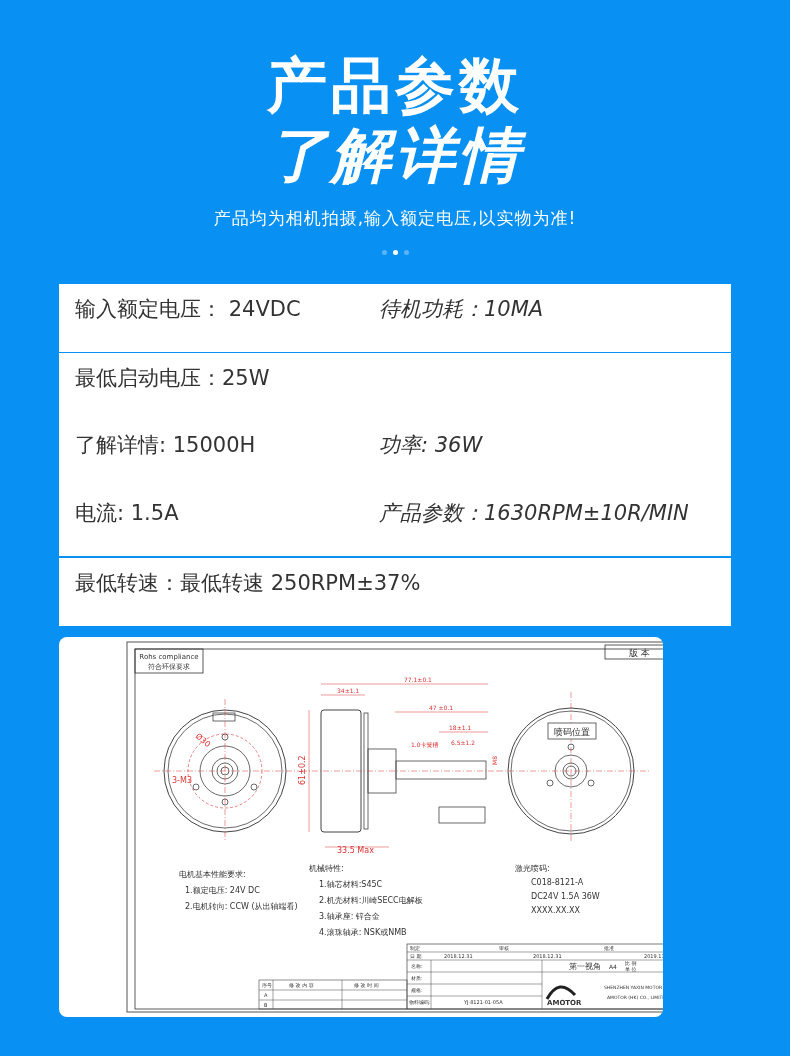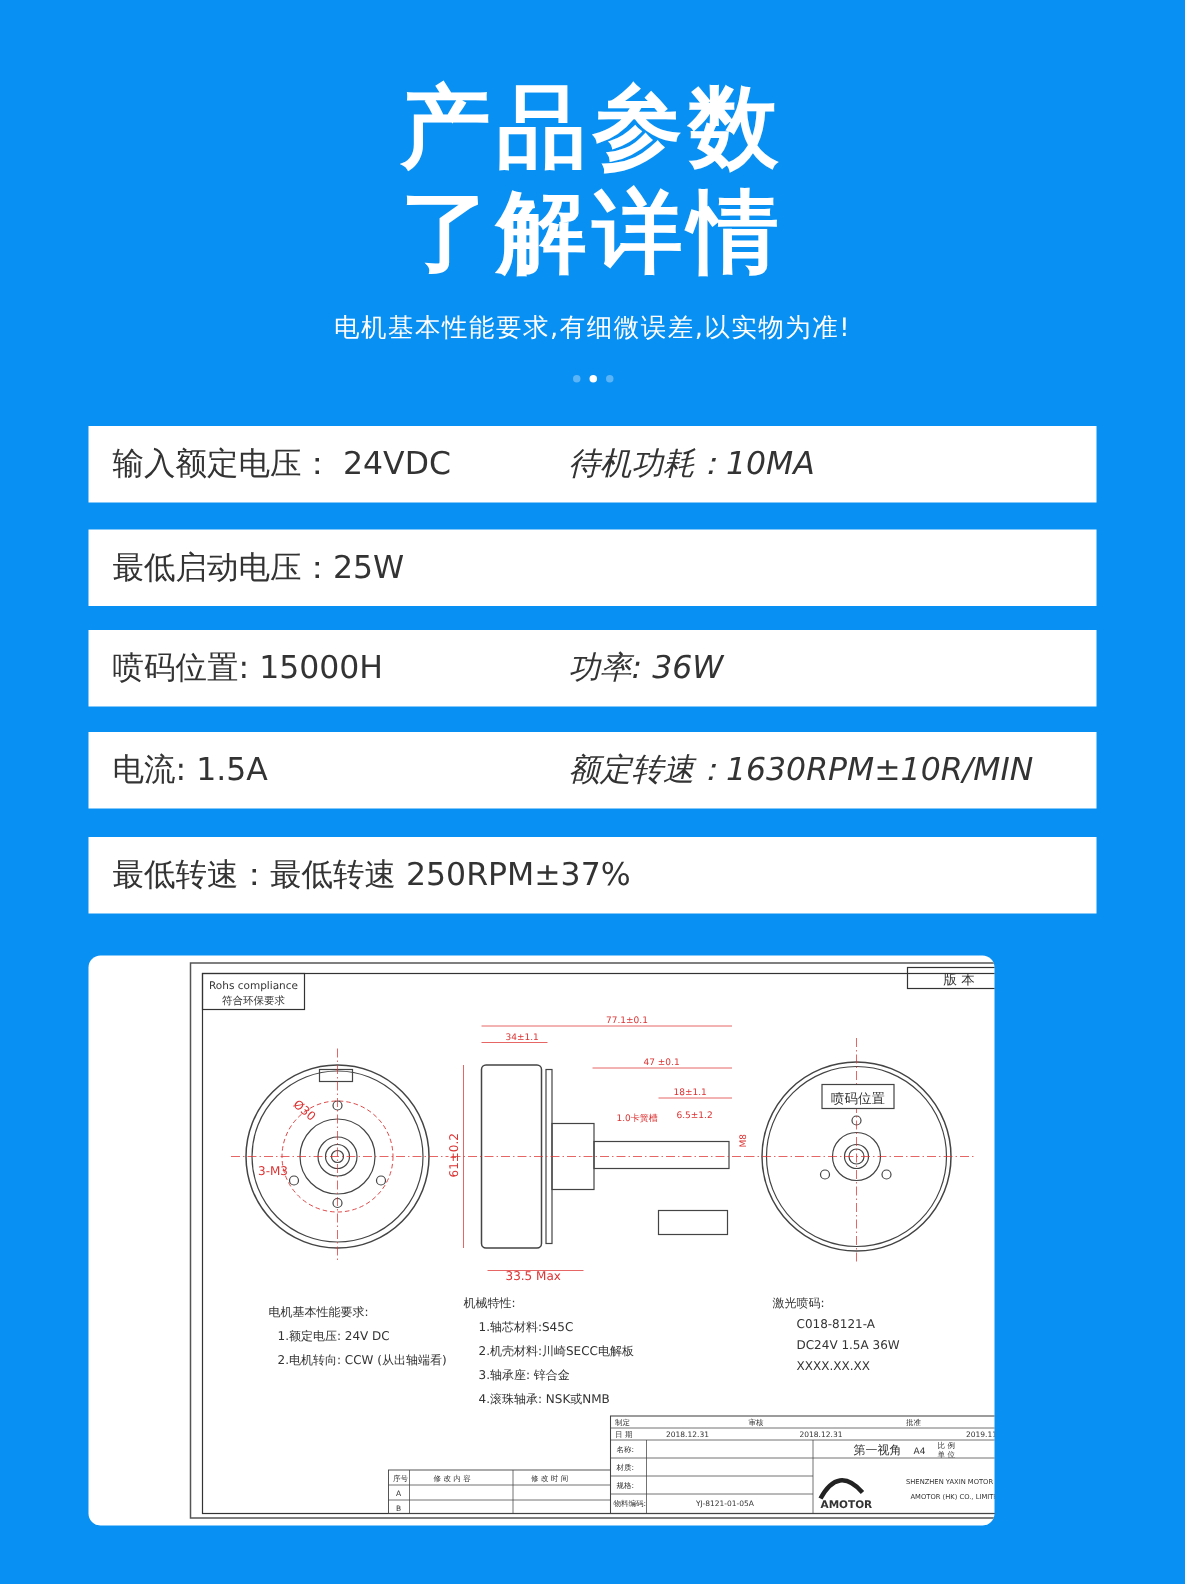"了解详情" .hero-title.l2 { font-style: none -> italic }
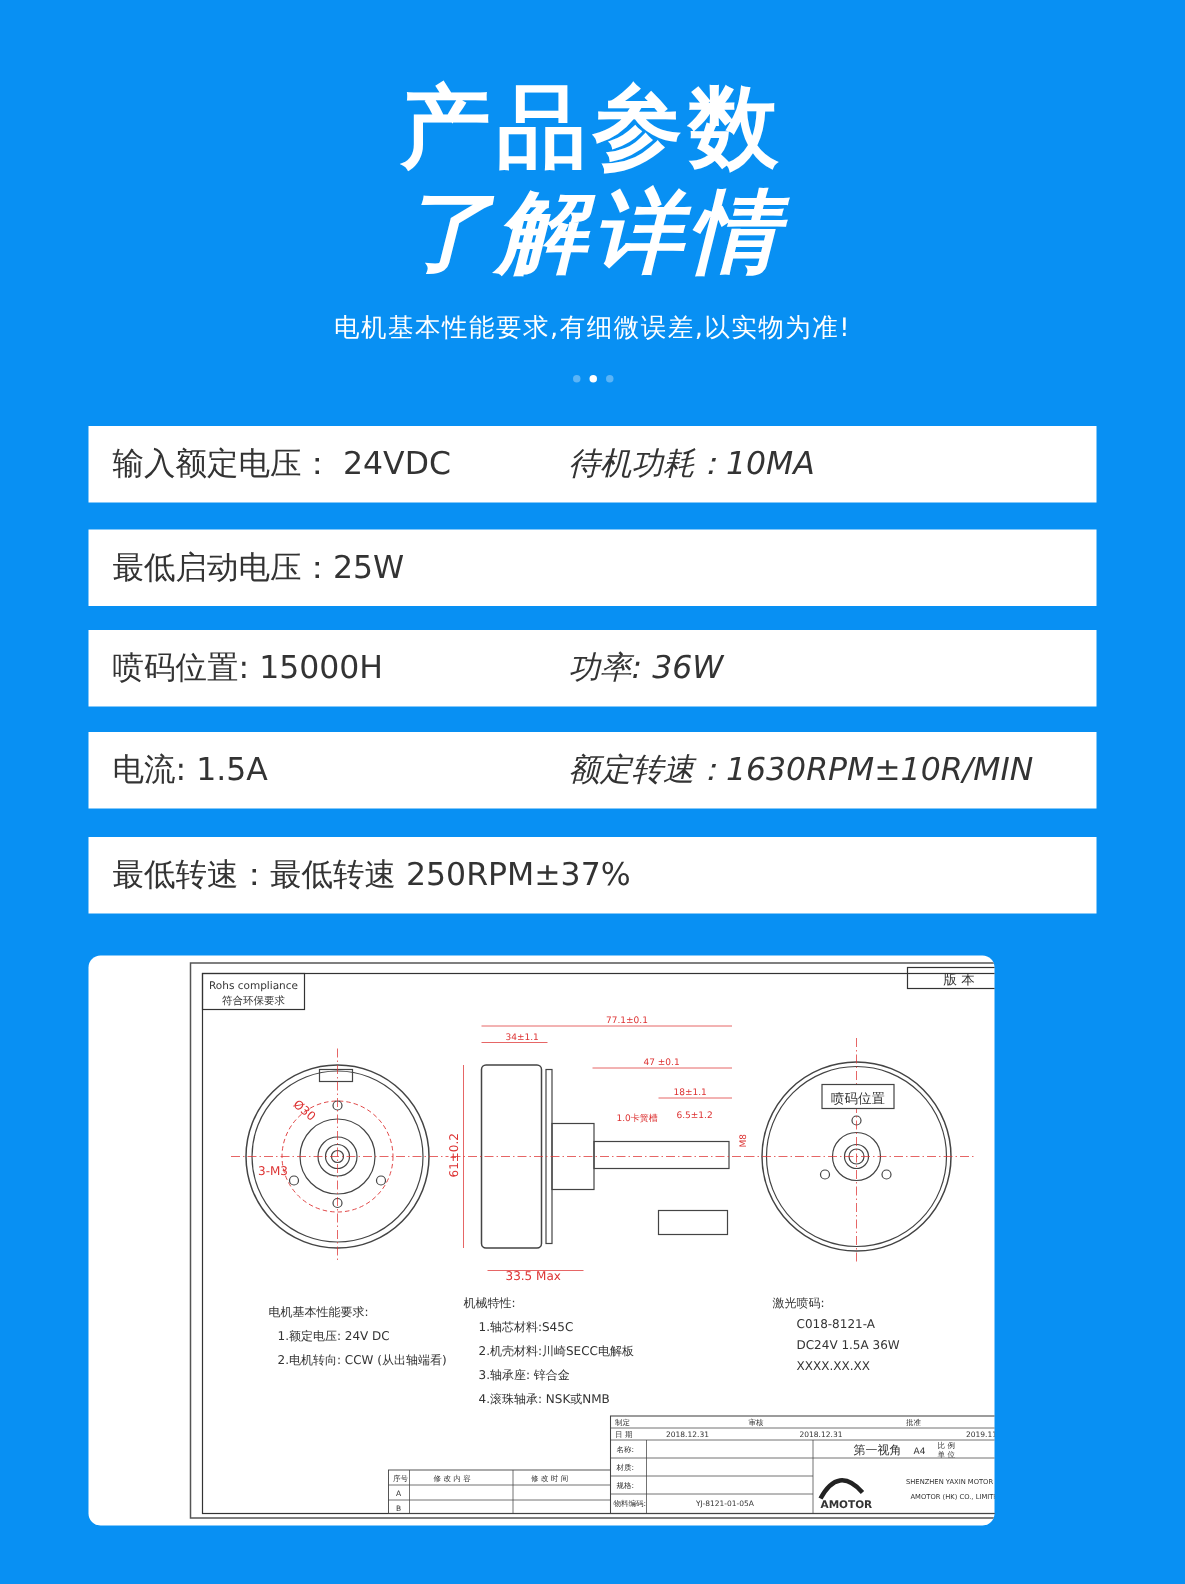"电机基本性能要求,有细微误差,以实物为准!" div.subtitle { text: 电机基本性能要求,有细微误差 -> 产品均为相机拍摄,输入额定电压 }
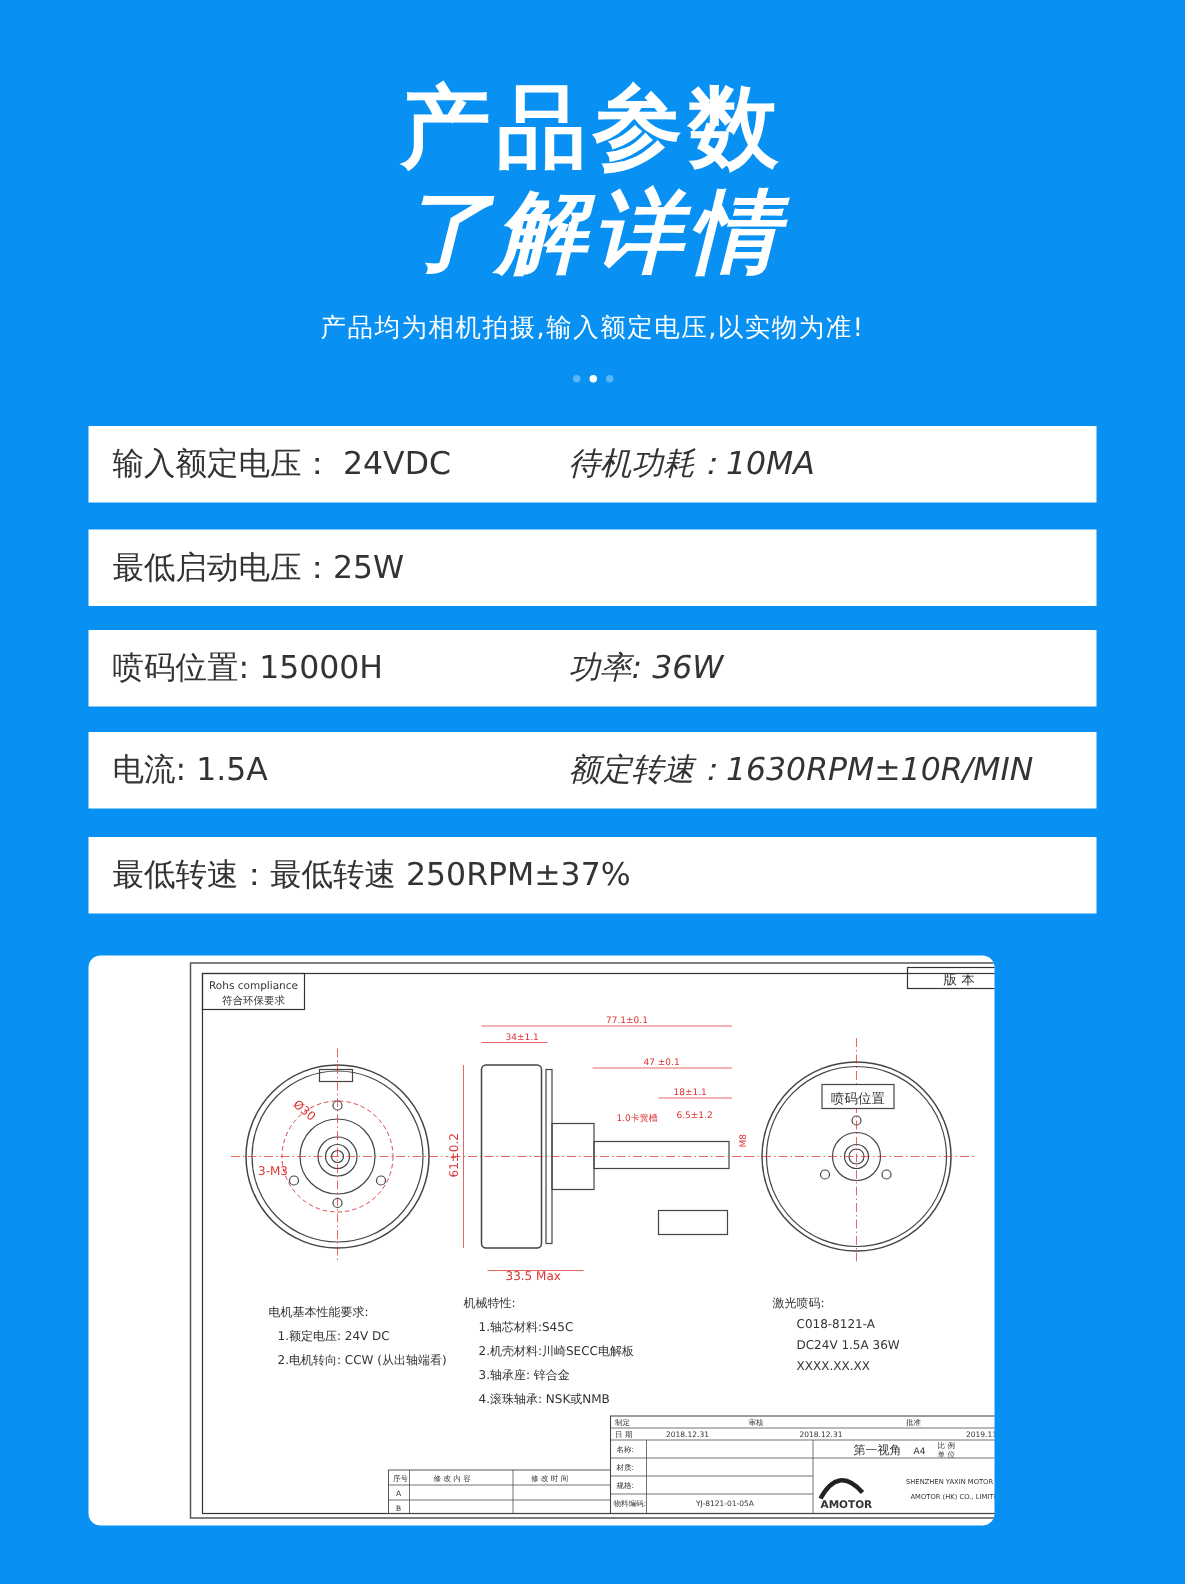"输入额定电压： 24VDC" .spec-row { height: 51px -> 68px }
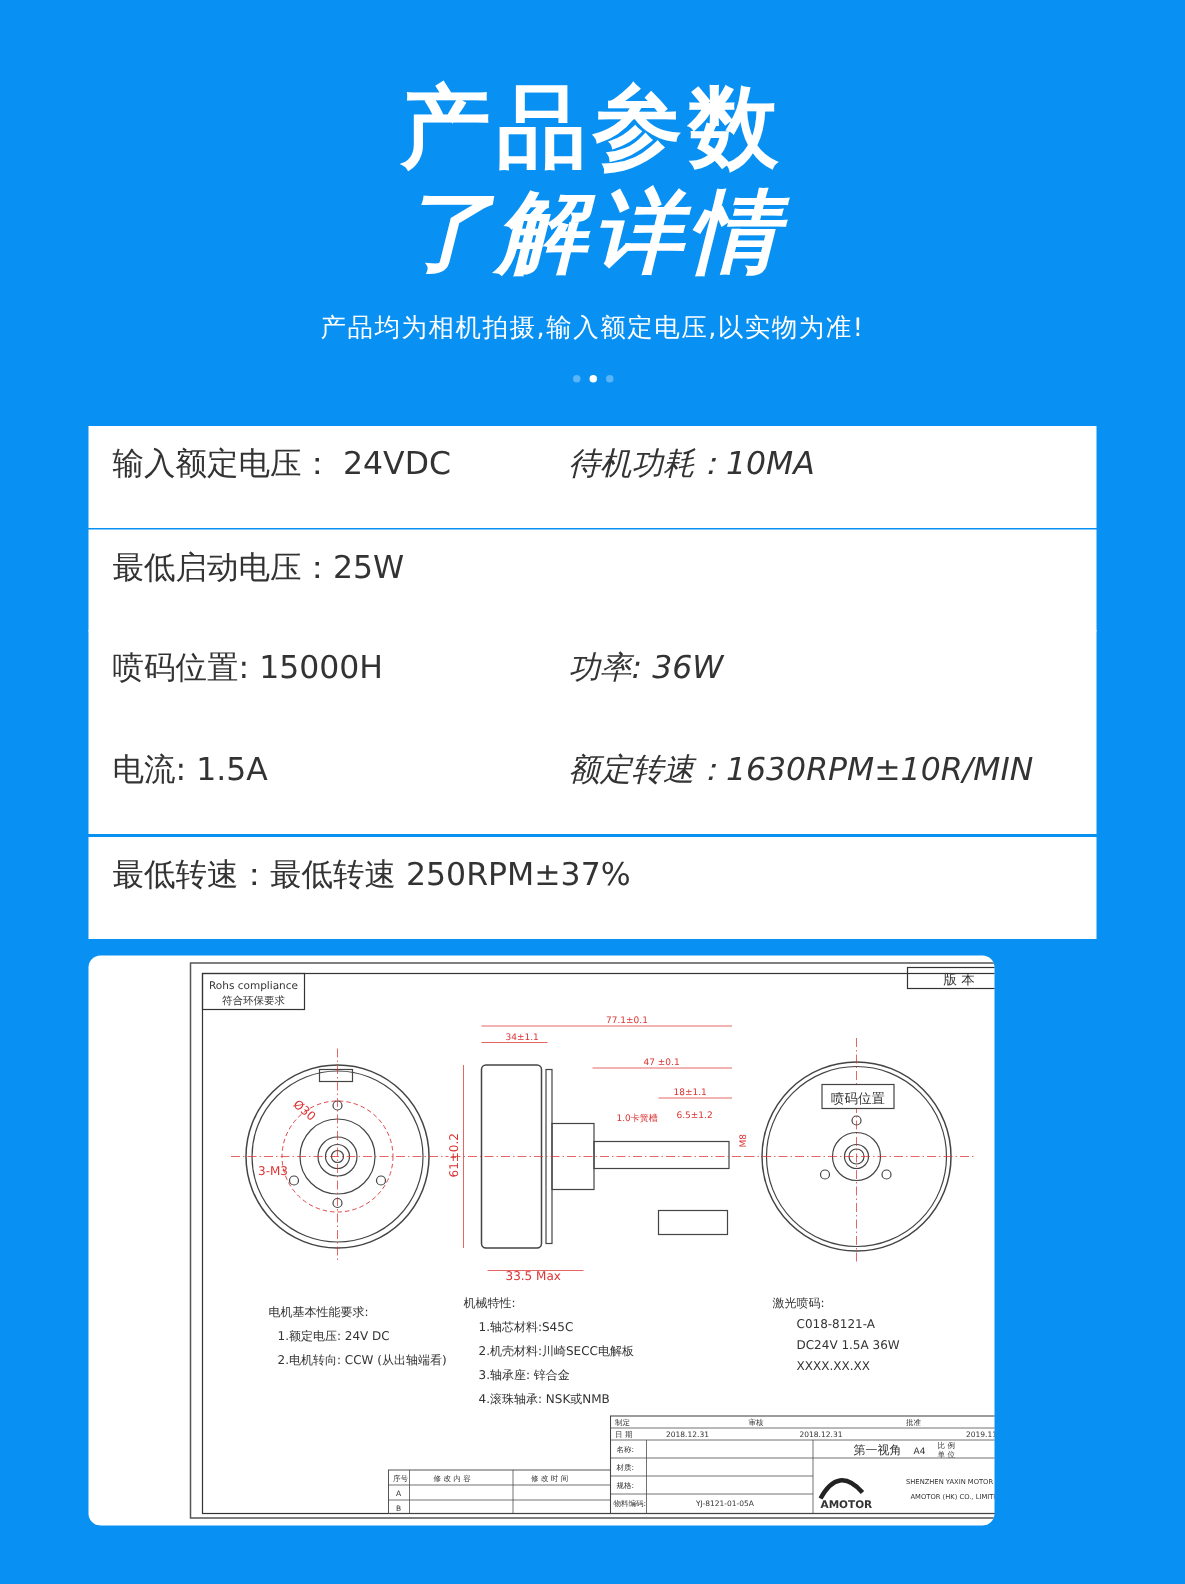"喷码位置: 15000H" span.spec-cell { text: 喷码位置 -> 了解详情 }
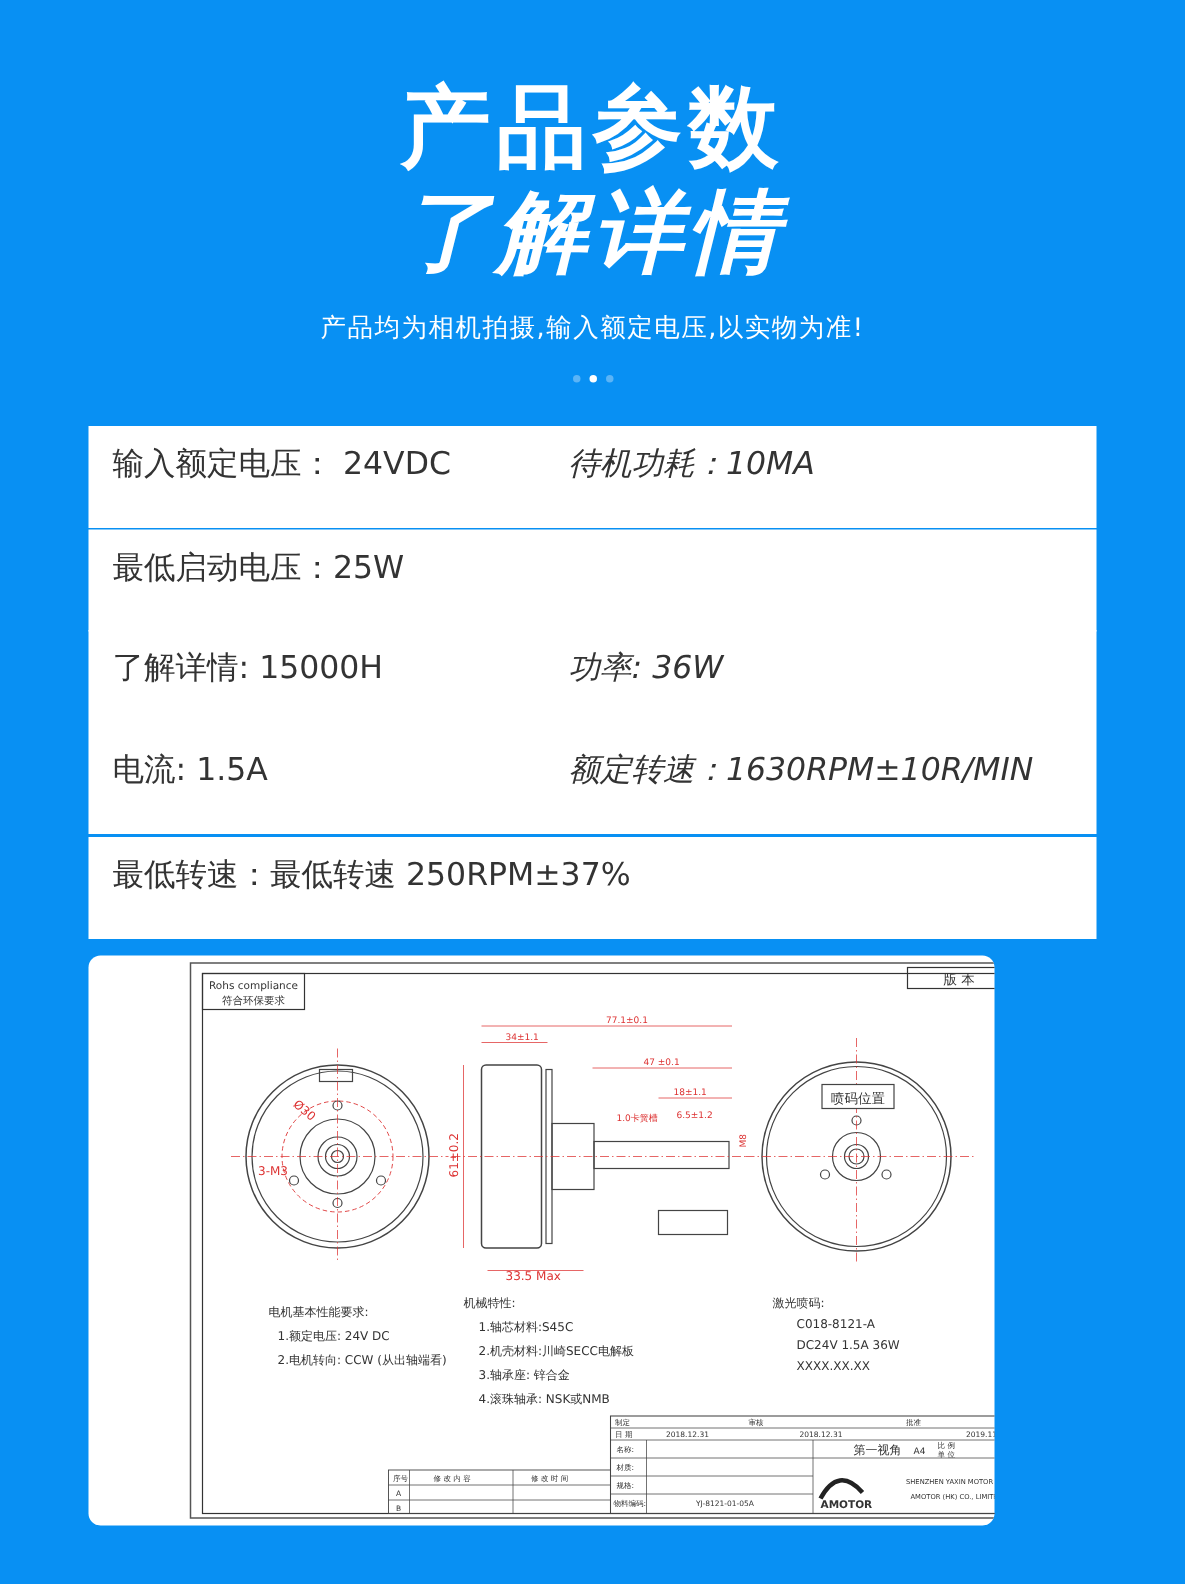"额定转速：1630RPM±10R/MIN" span.spec-cell { text: 额定转速 -> 产品参数 }
